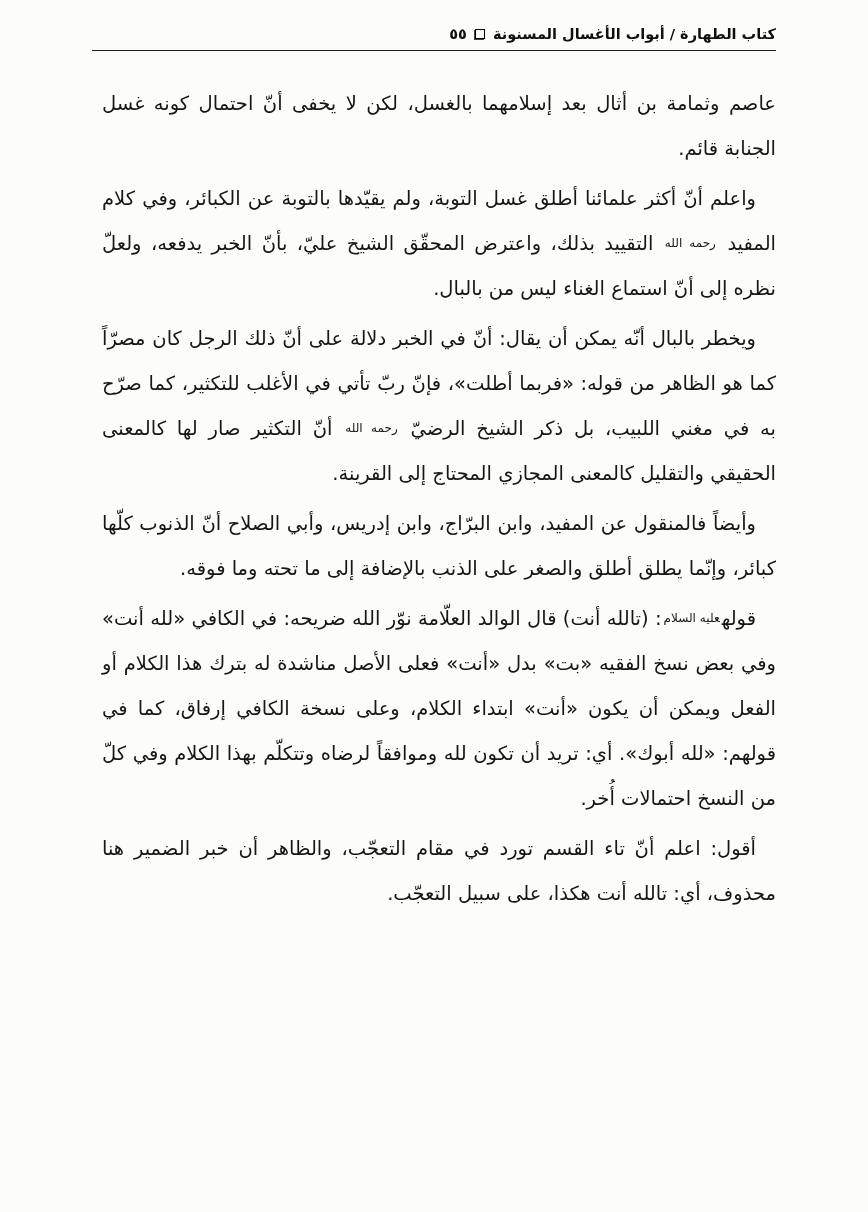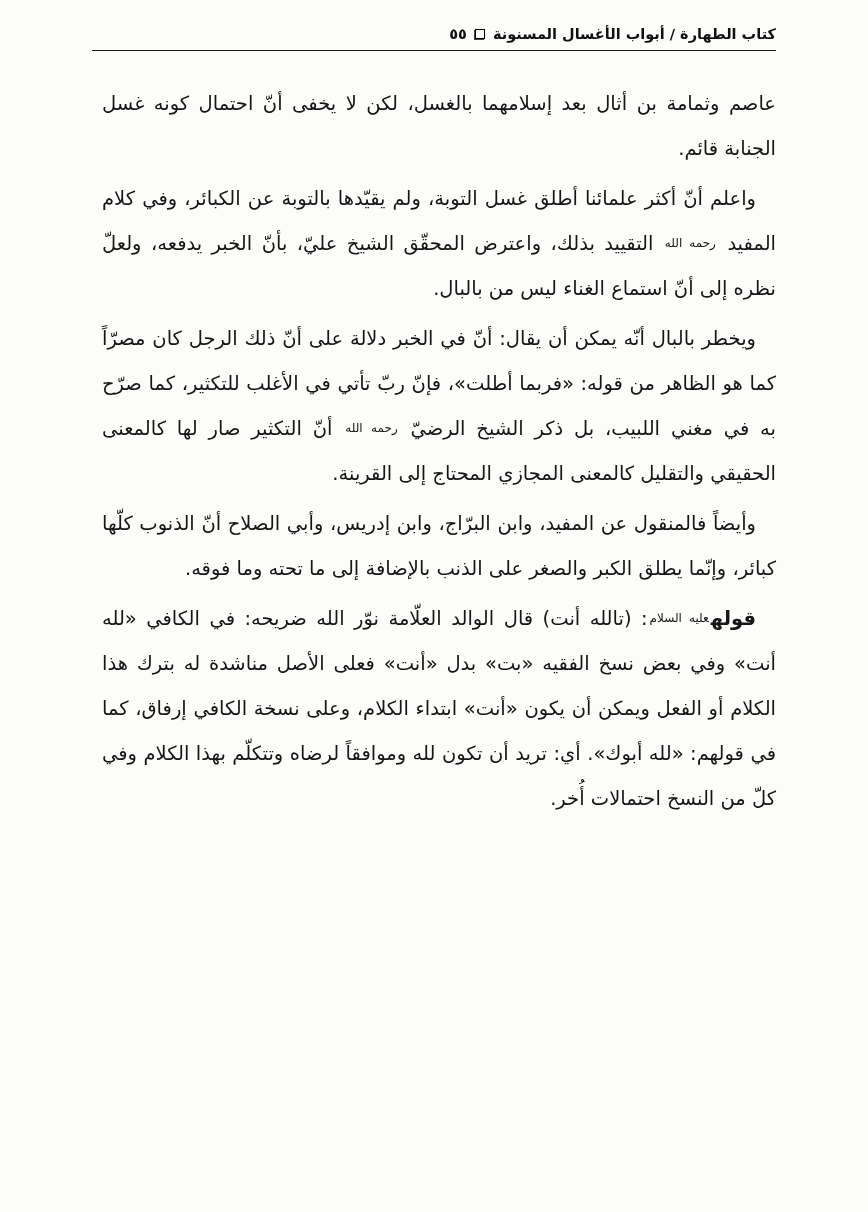"وأيضاً فالمنقول عن المفيد، وابن" span { text: الكبر -> أطلق }
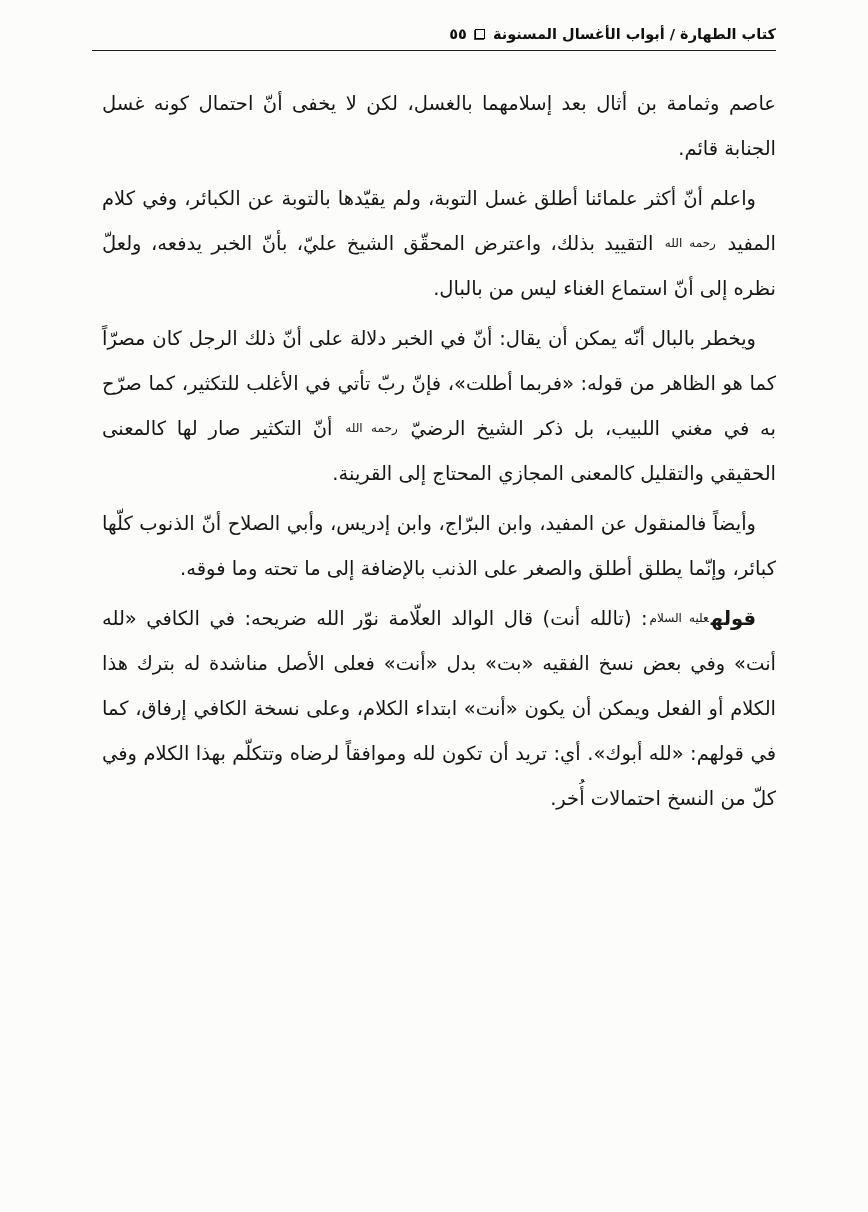"قوله" .lead { font-weight: bold -> normal }
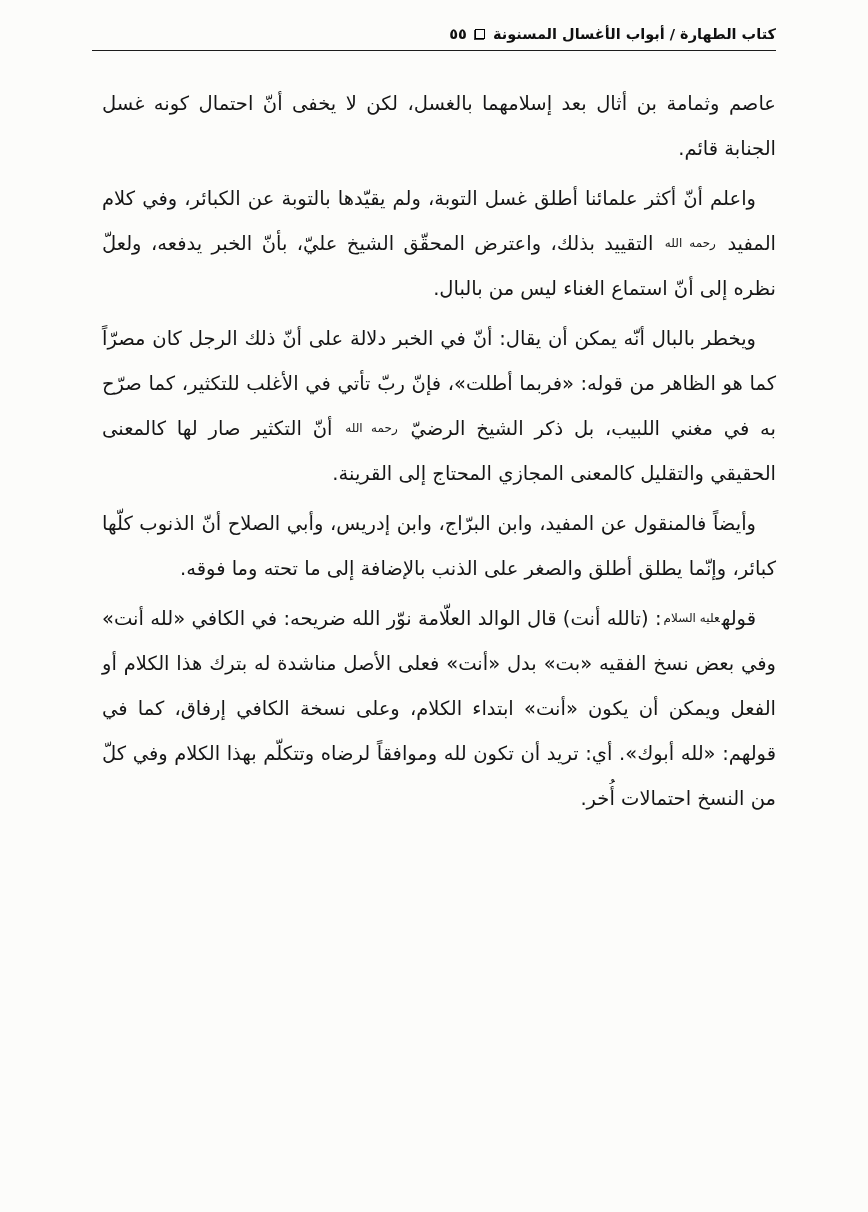"أقول: اعلم أنّ تاء القسم" p.para { html: none -> <p><span>أقول:</span><span> اعلم أنّ تاء القسم تورد في مقام التعجّب، والظاهر أن خبر الضمير هنا محذوف، أي: تالله أنت هكذا، على سبيل التعجّب.</span></p> }
